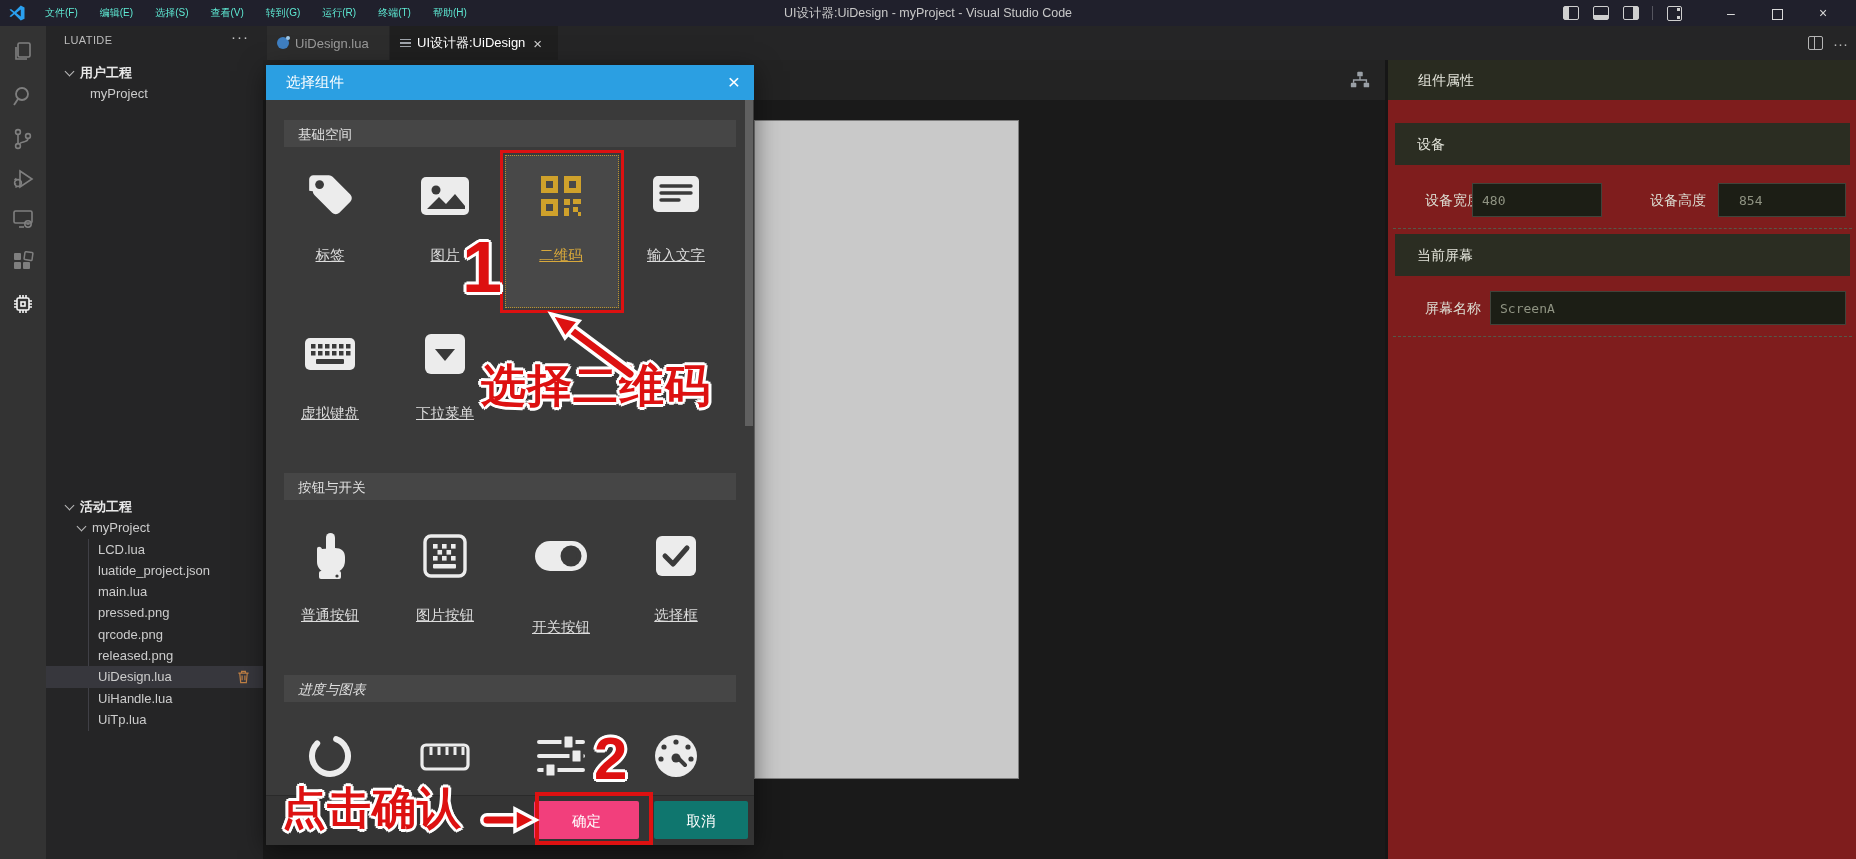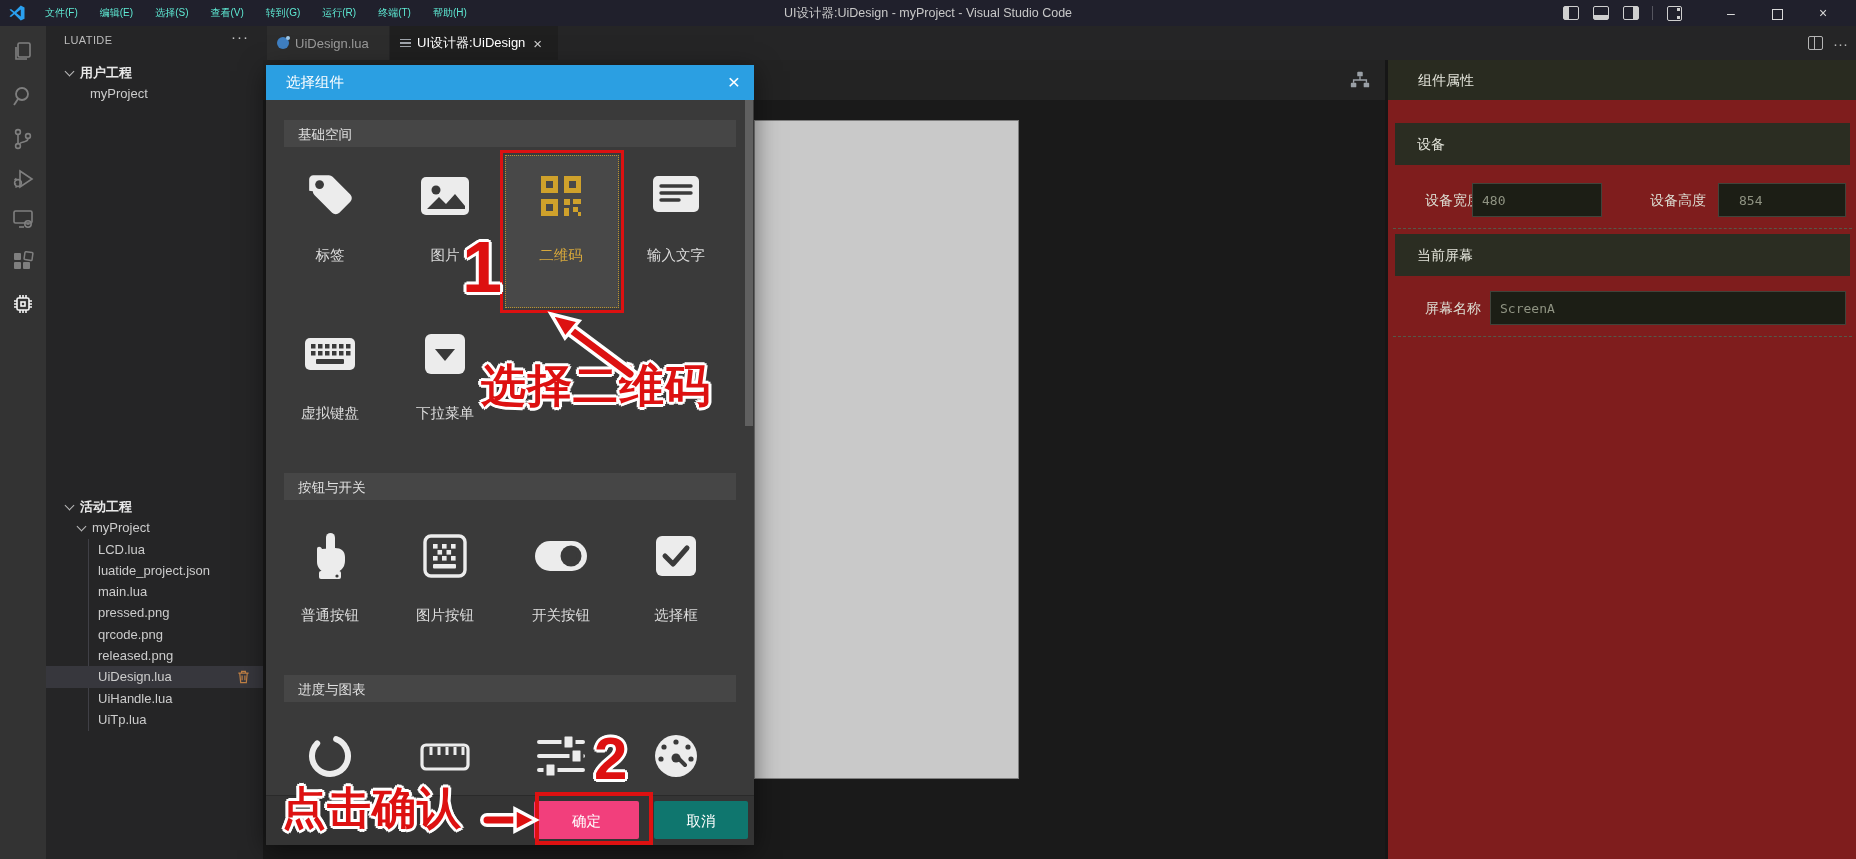"标签" .clabel { text-decoration: none -> underline }
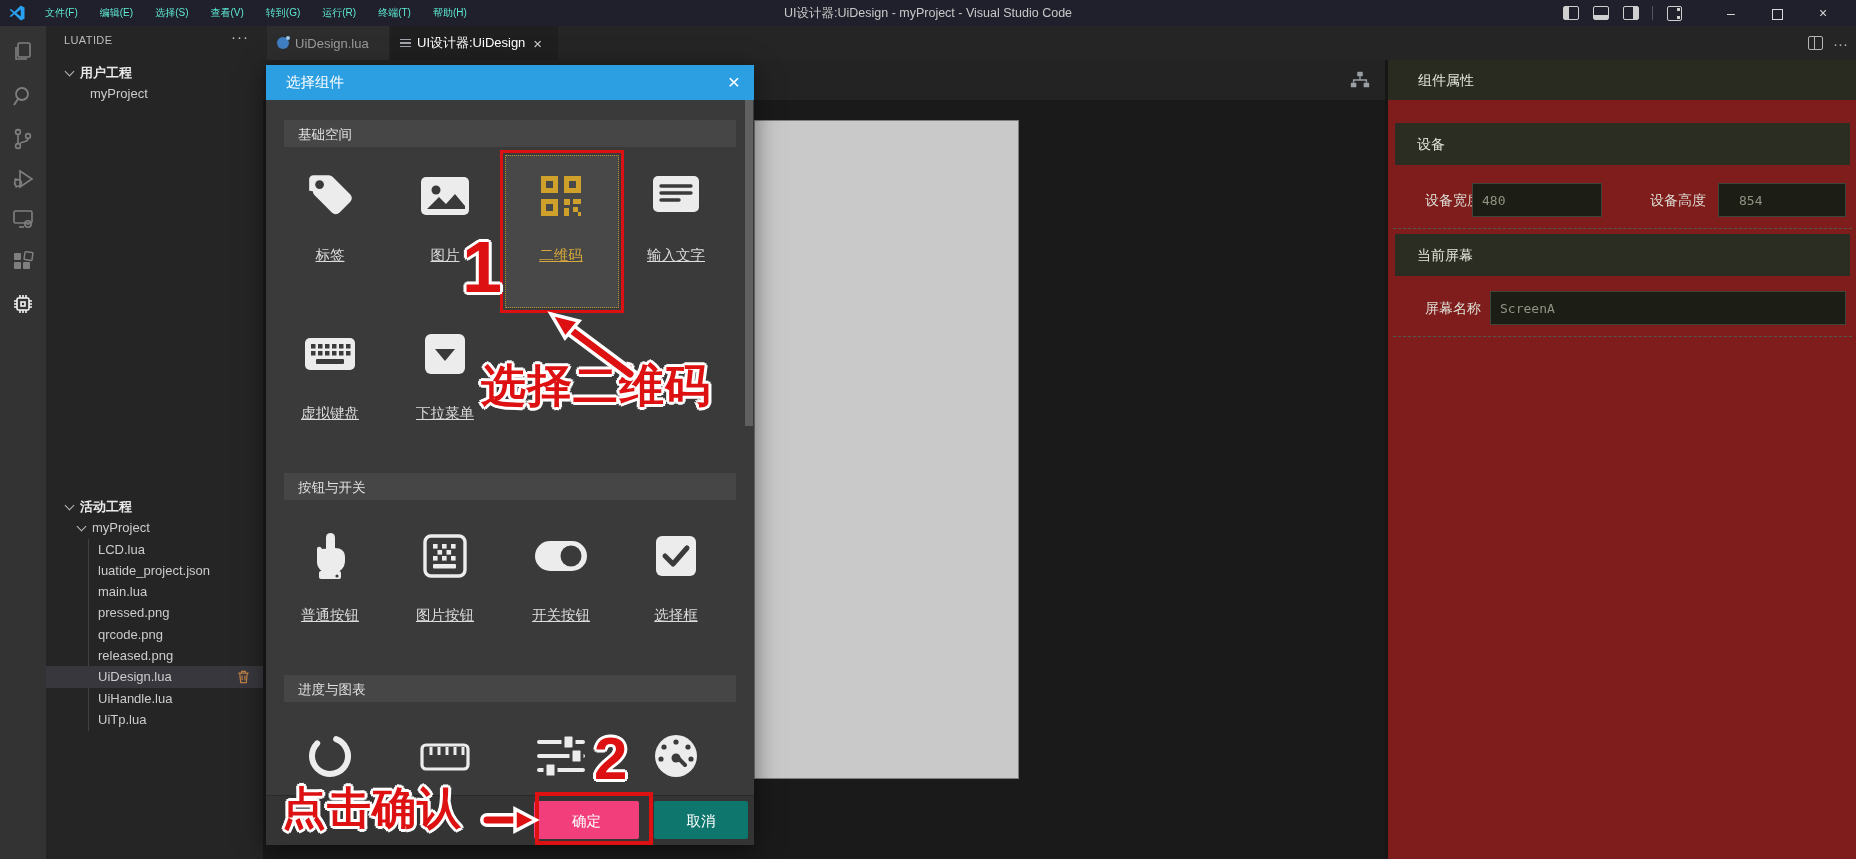"开关按钮" div.comp { gap: none -> 12px }
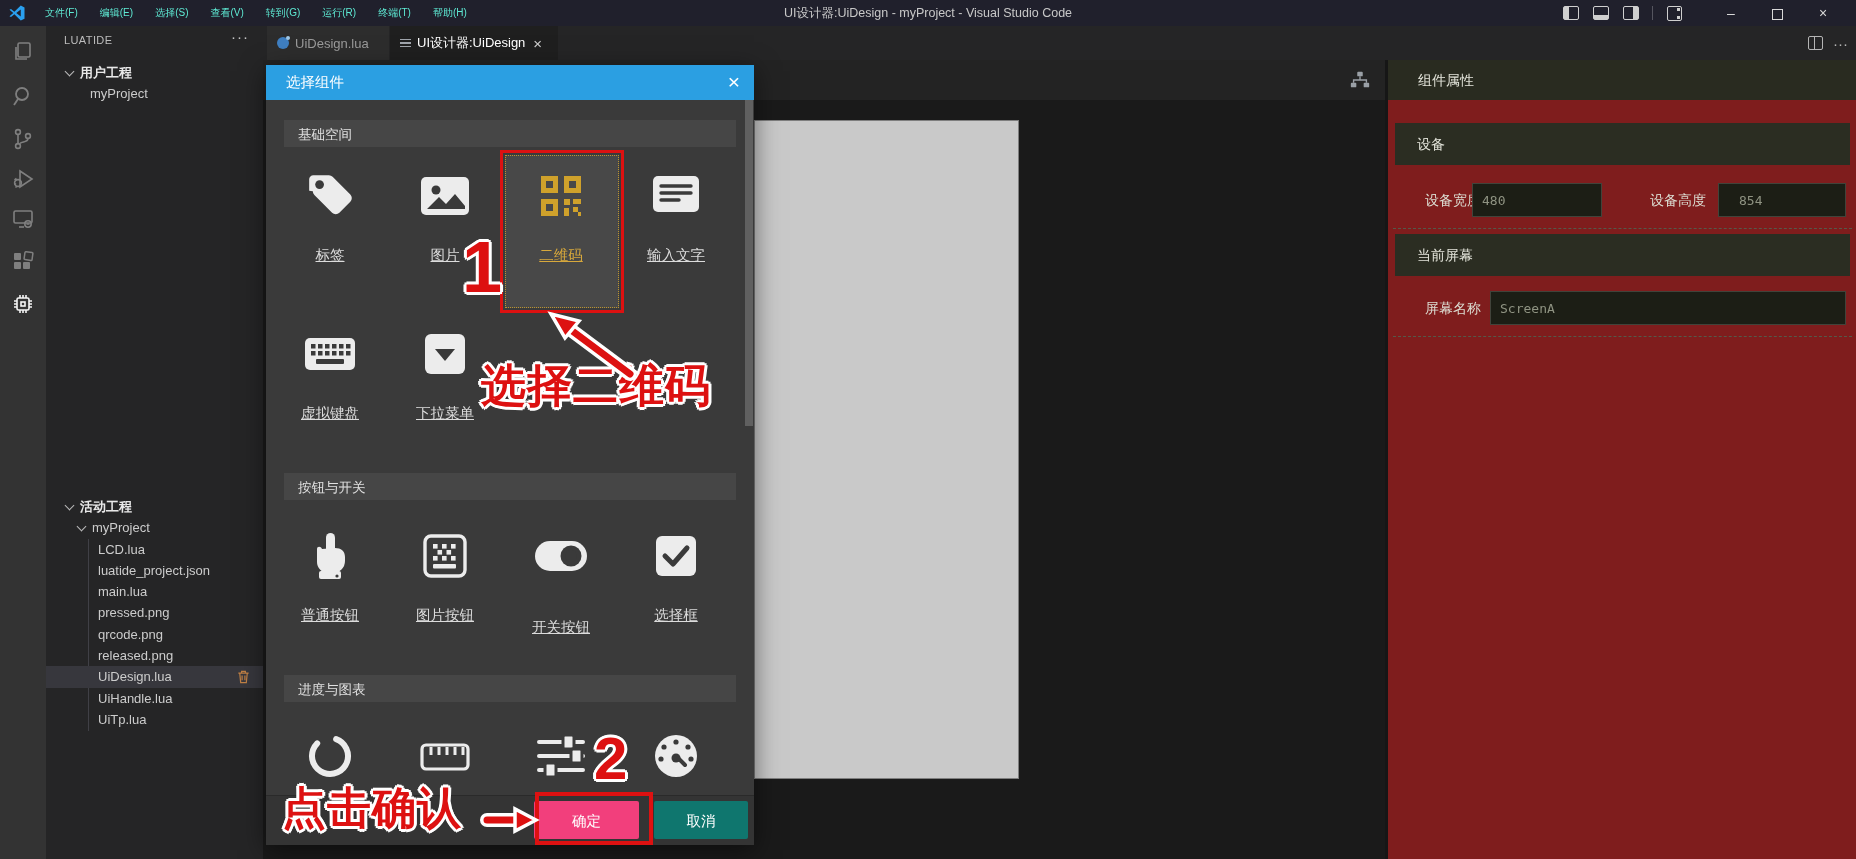"进度与图表" div.m-bar { font-style: none -> italic }
